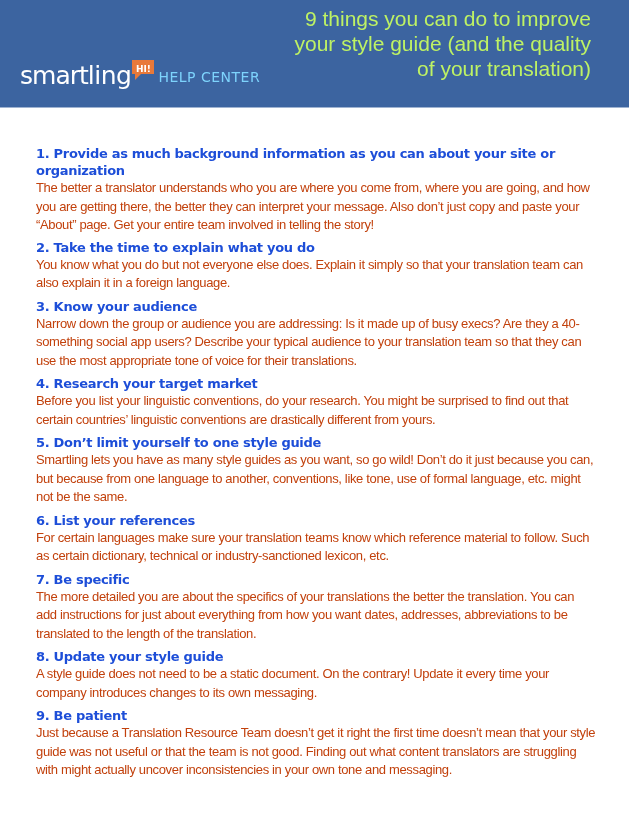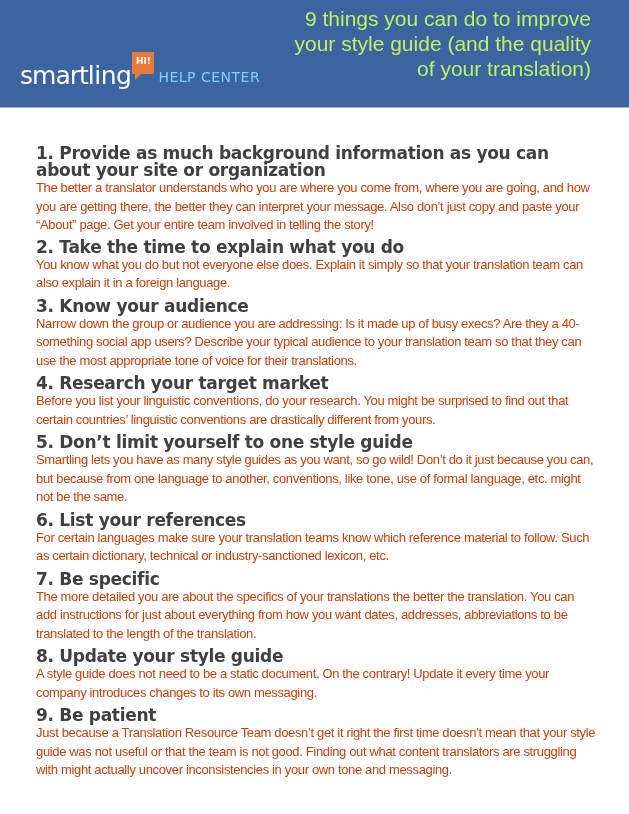"HI!" .logo-bubble { height: 22px -> 14px }
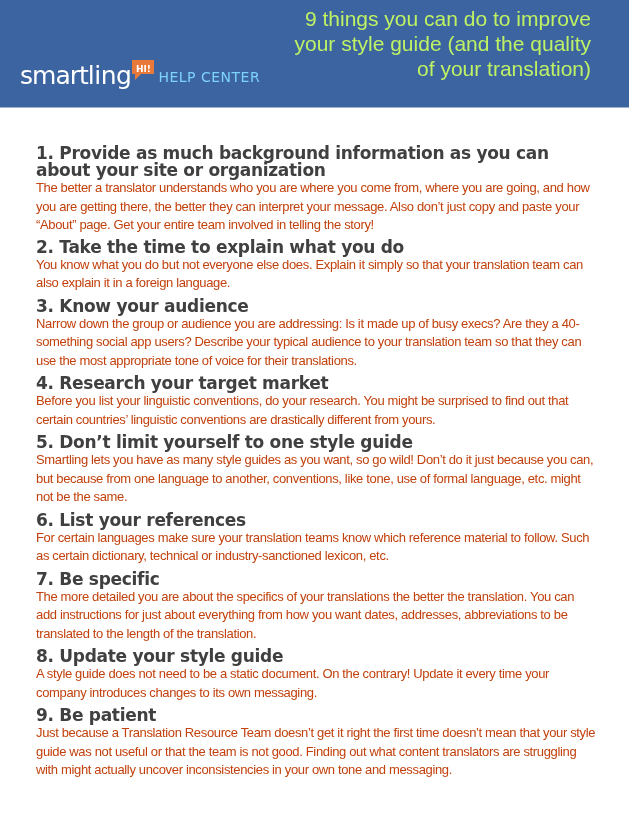"1. Provide as much background" .item-heading { color: #404040 -> #1d4ed8; font-size: 17px -> 13px }
